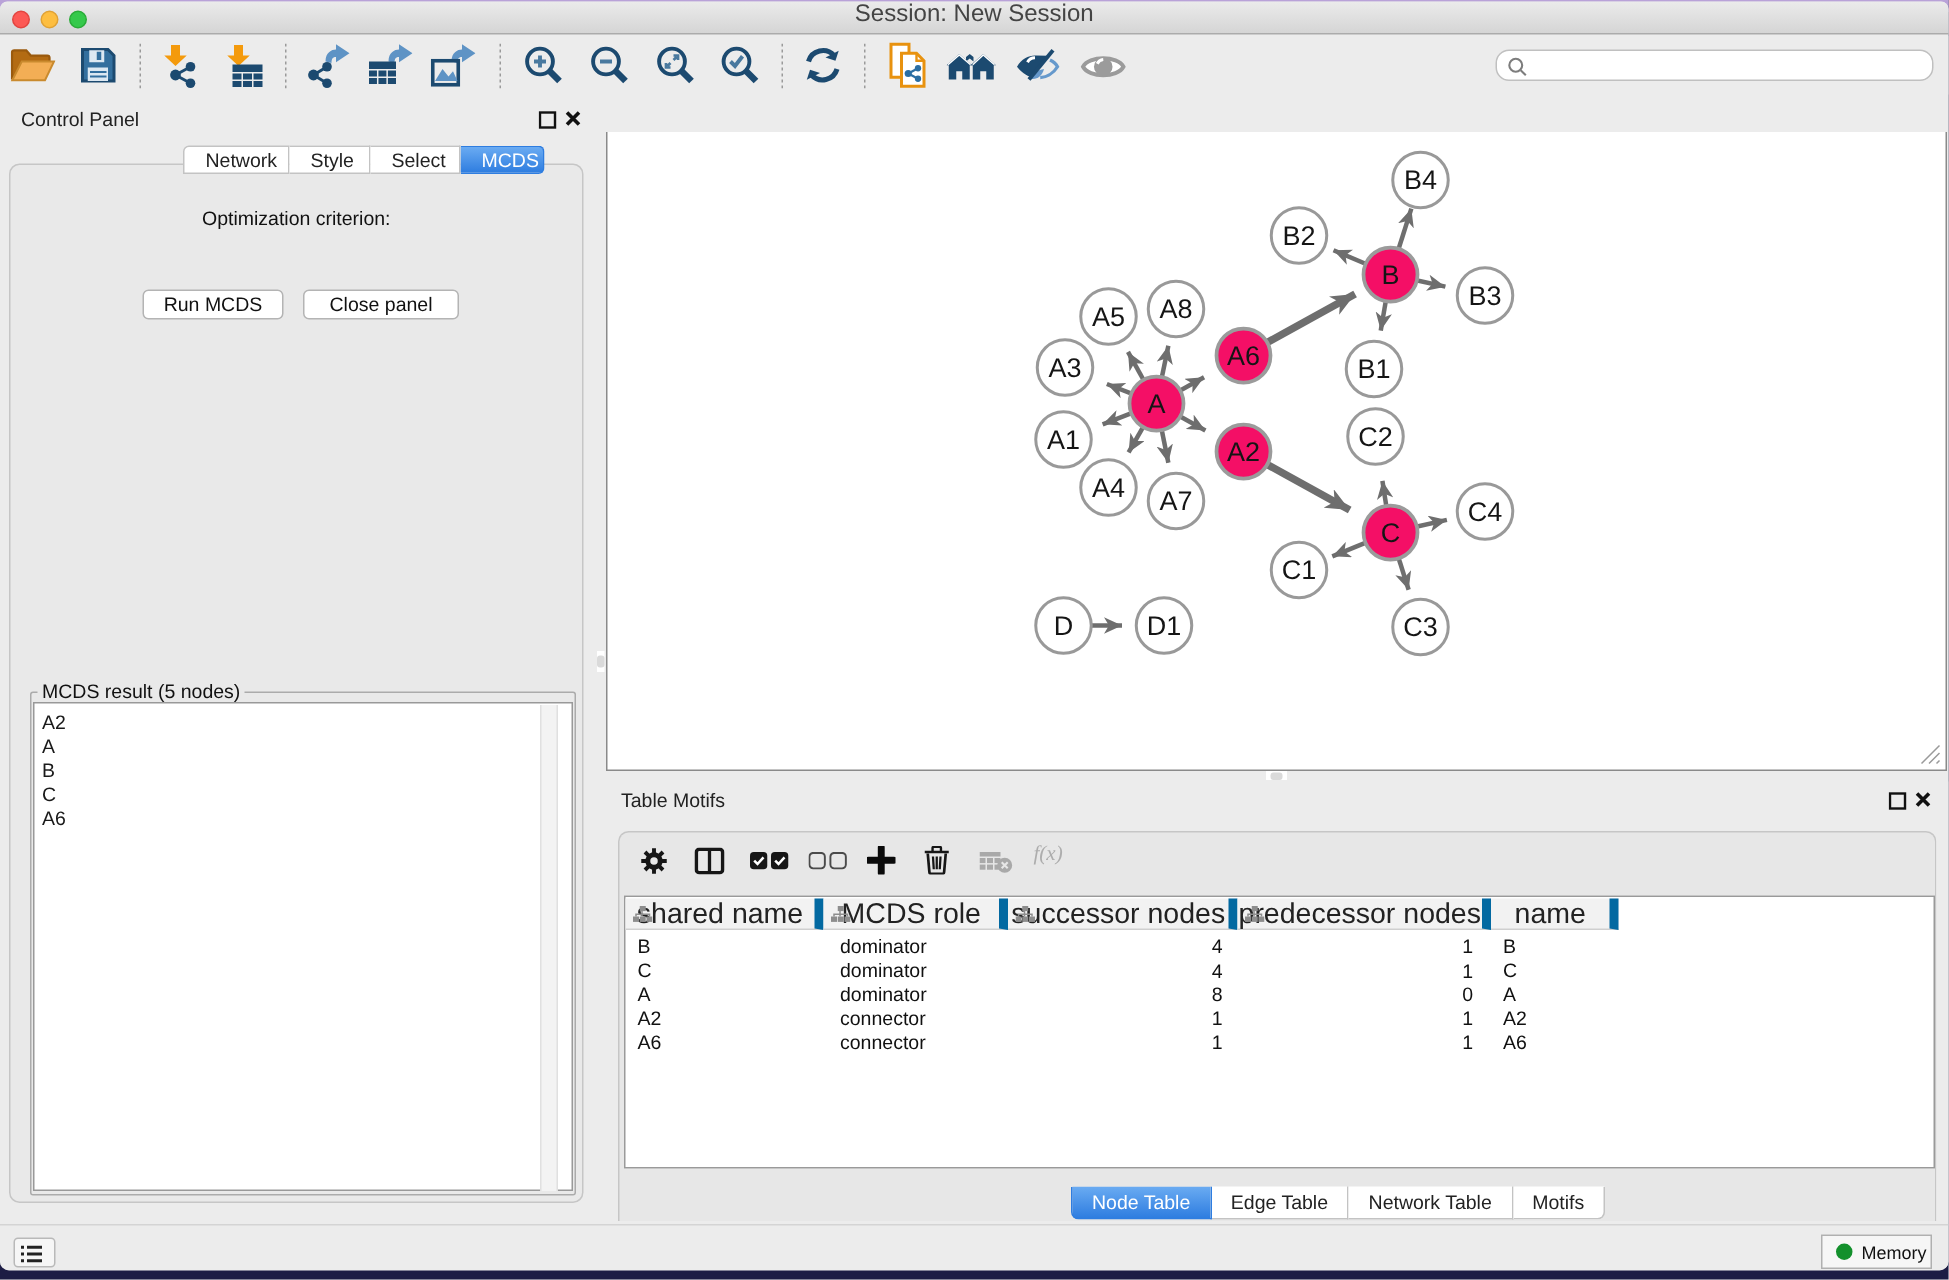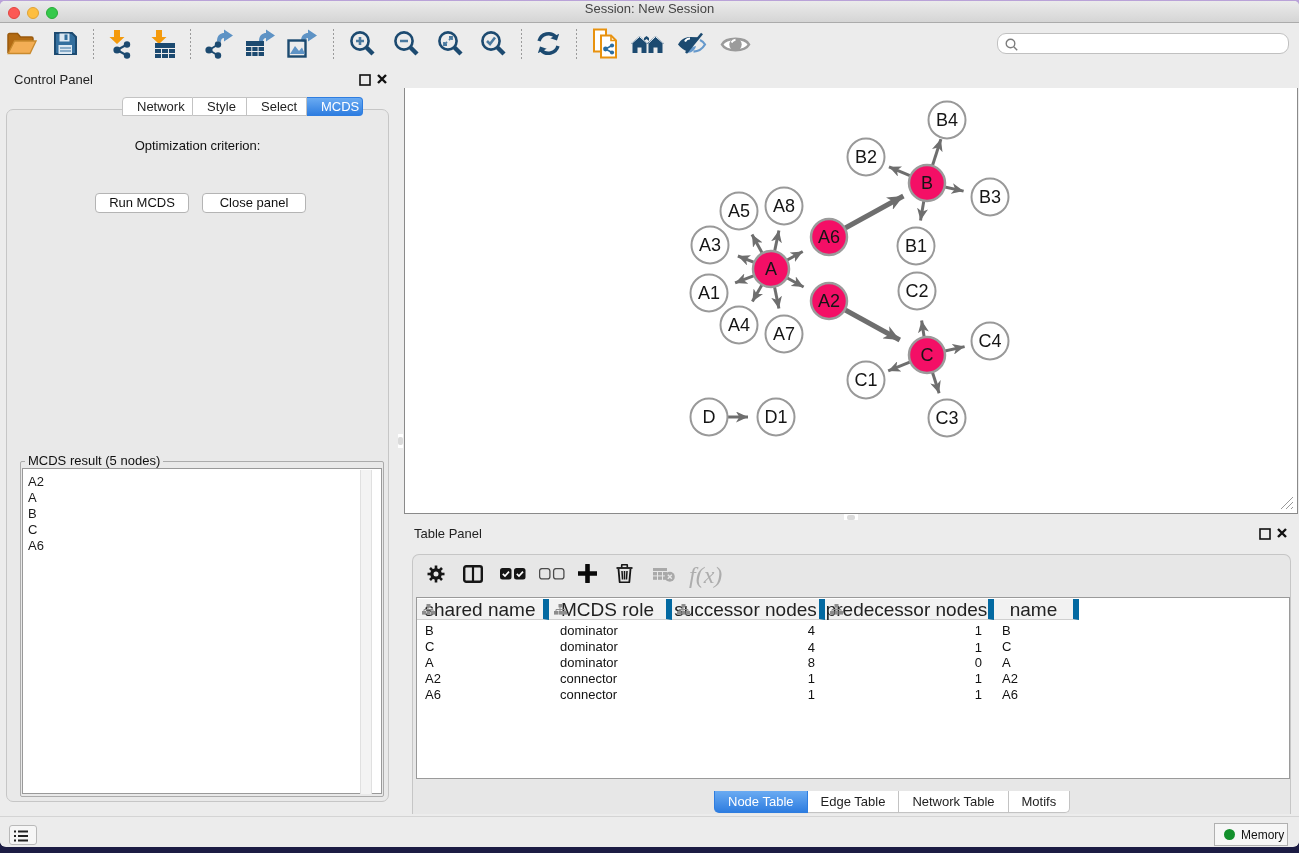"Session: New Session" #titlebar .t-title { font-size: 13px -> 16px }
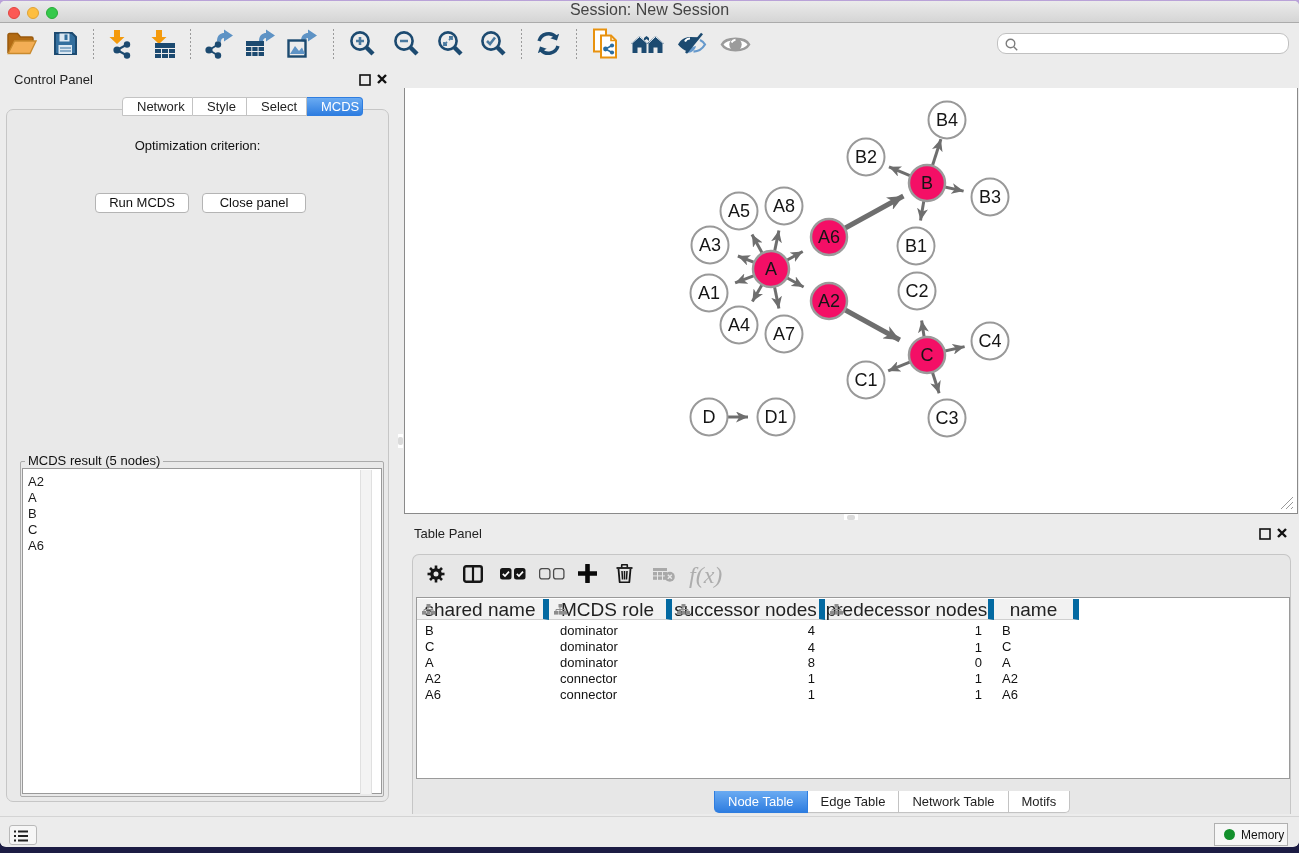"Table Panel" div { text: Panel -> Motifs }
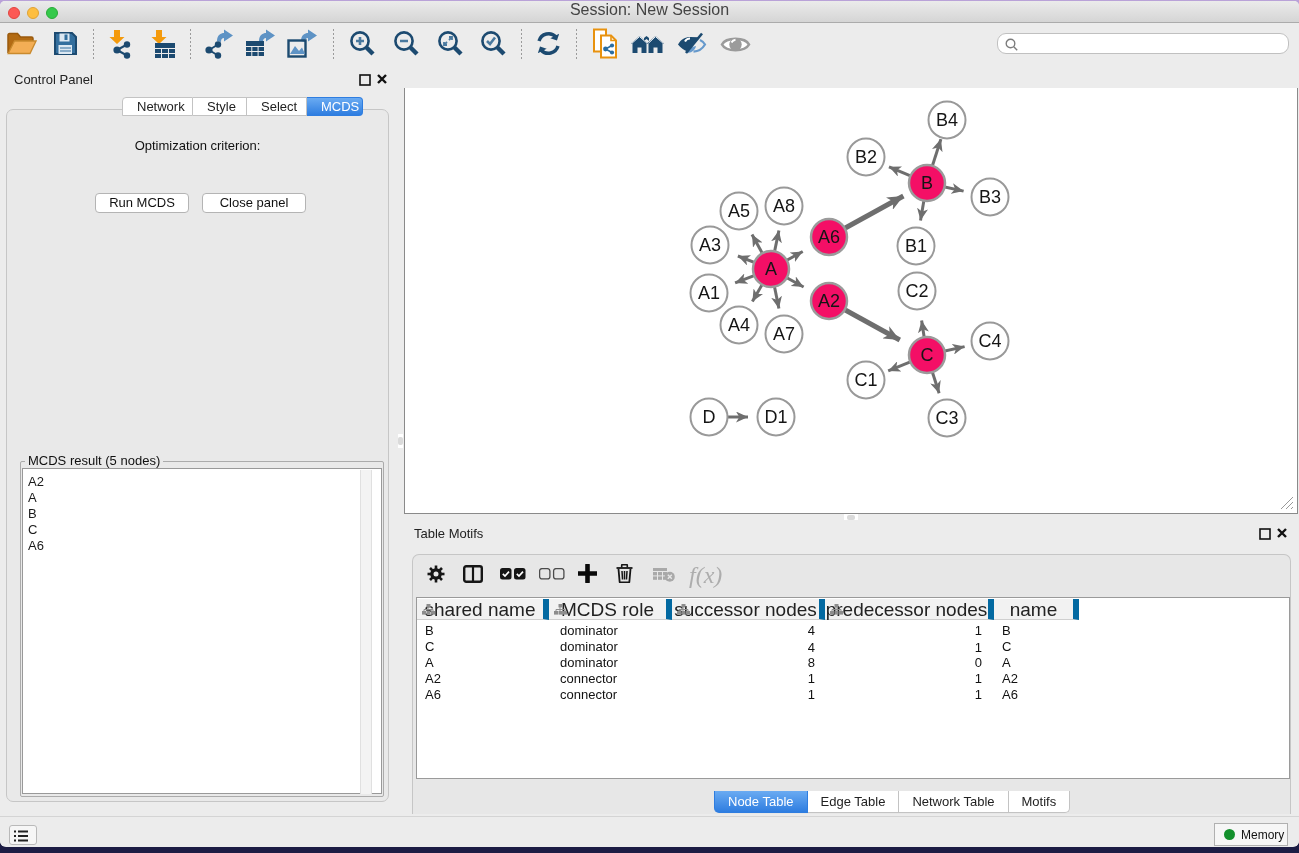"f(x)" div { font-size: 24px -> 14px }
